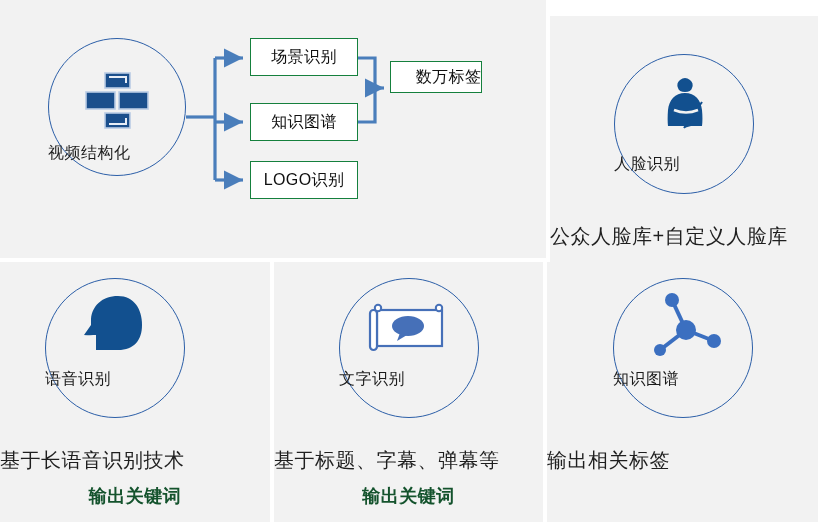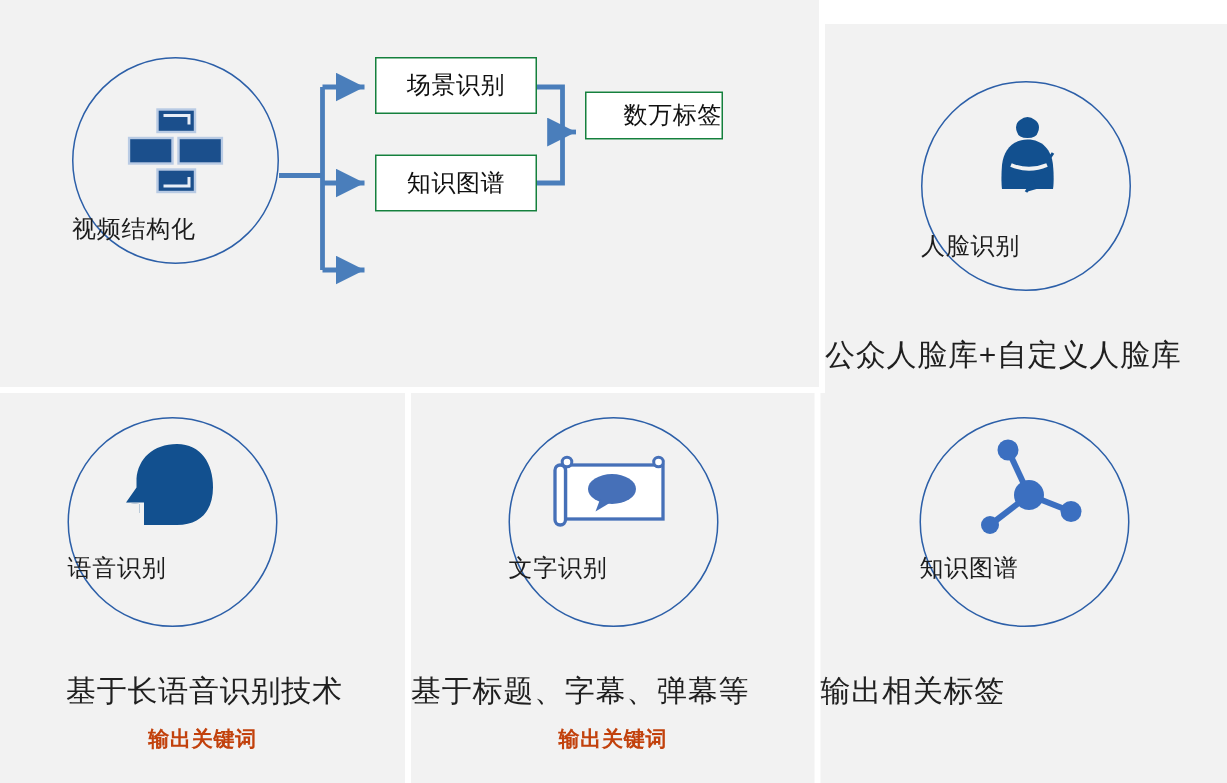"LOGO识别" div.flow-box { html: none -> <div> <span>LOGO识别</span> </div> }
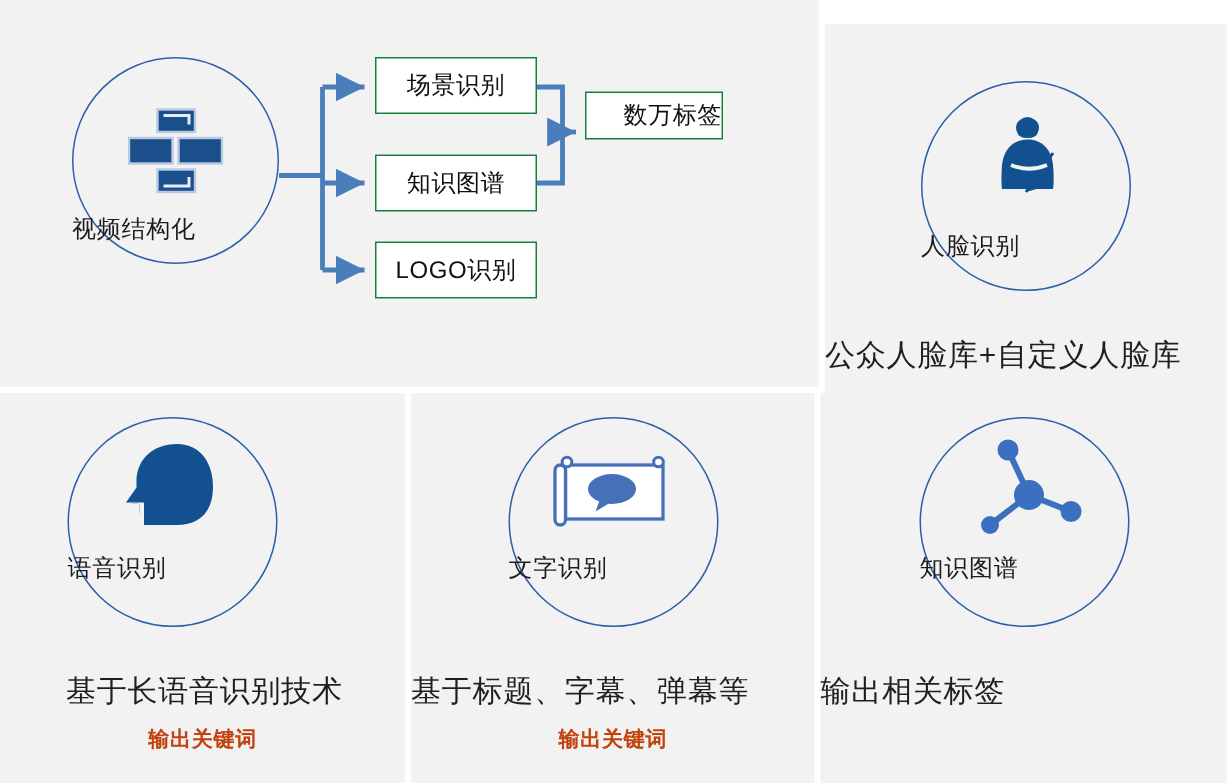"基于长语音识别技术" span.caption-main { padding-left: 44px -> none }
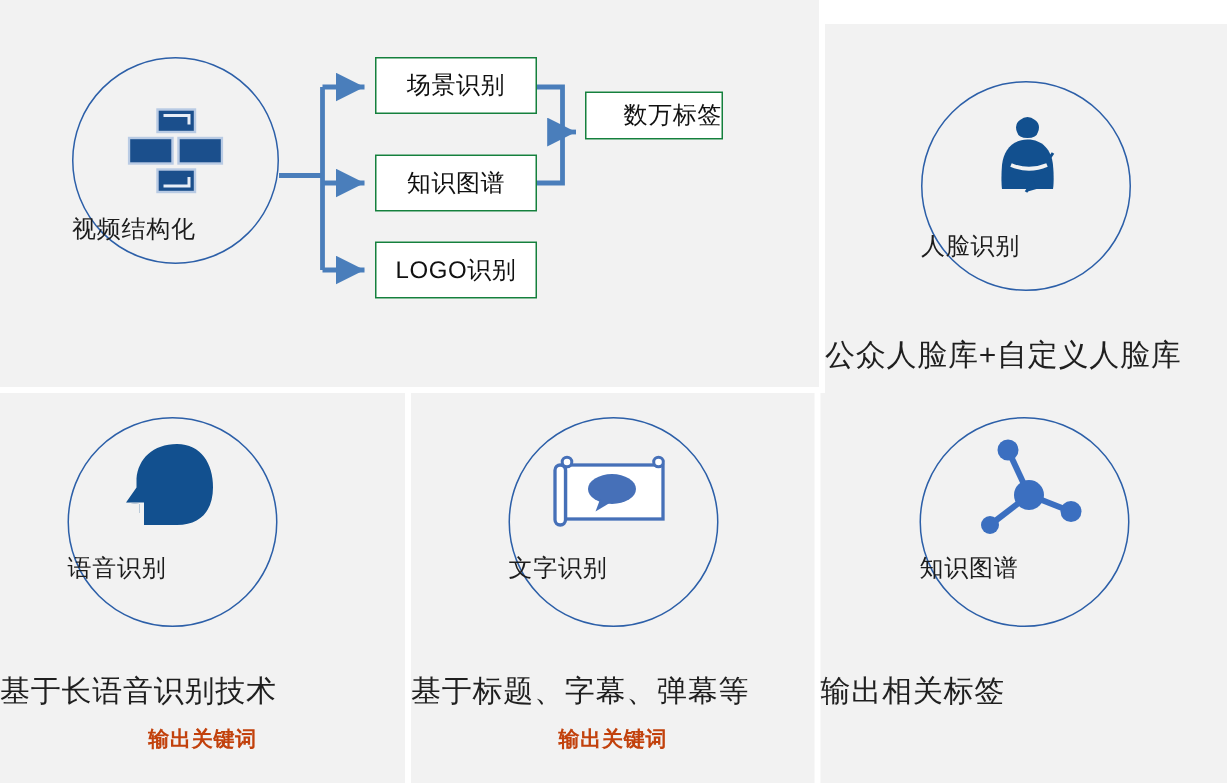"输出关键词" .caption-sub { color: #c2410c -> #14532d; font-size: 14px -> 18px }
